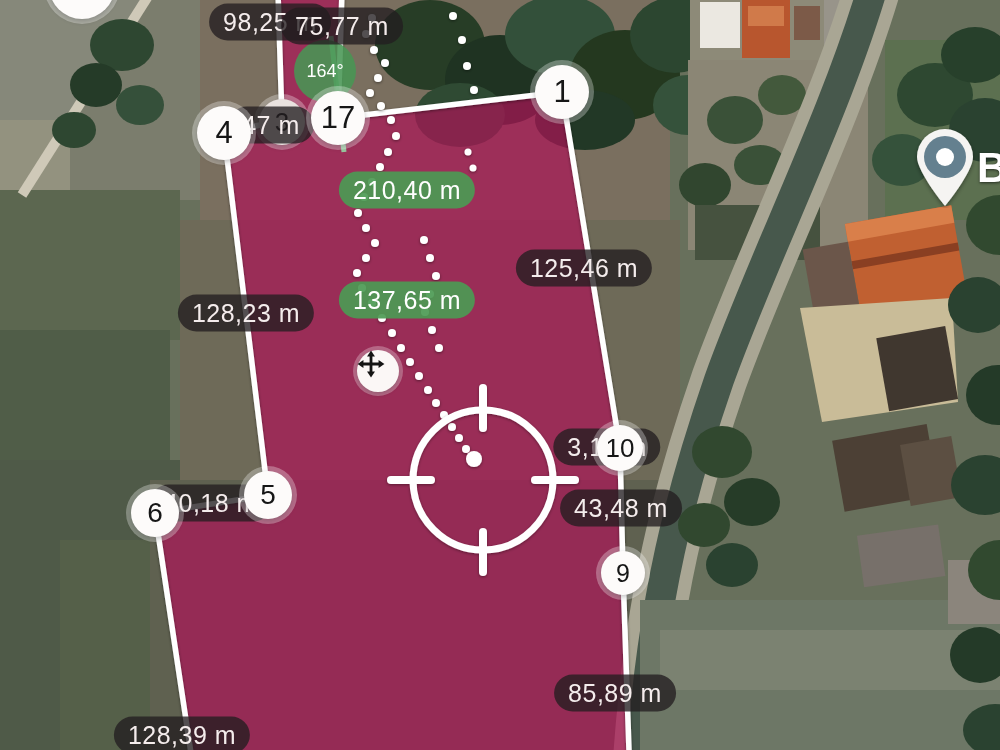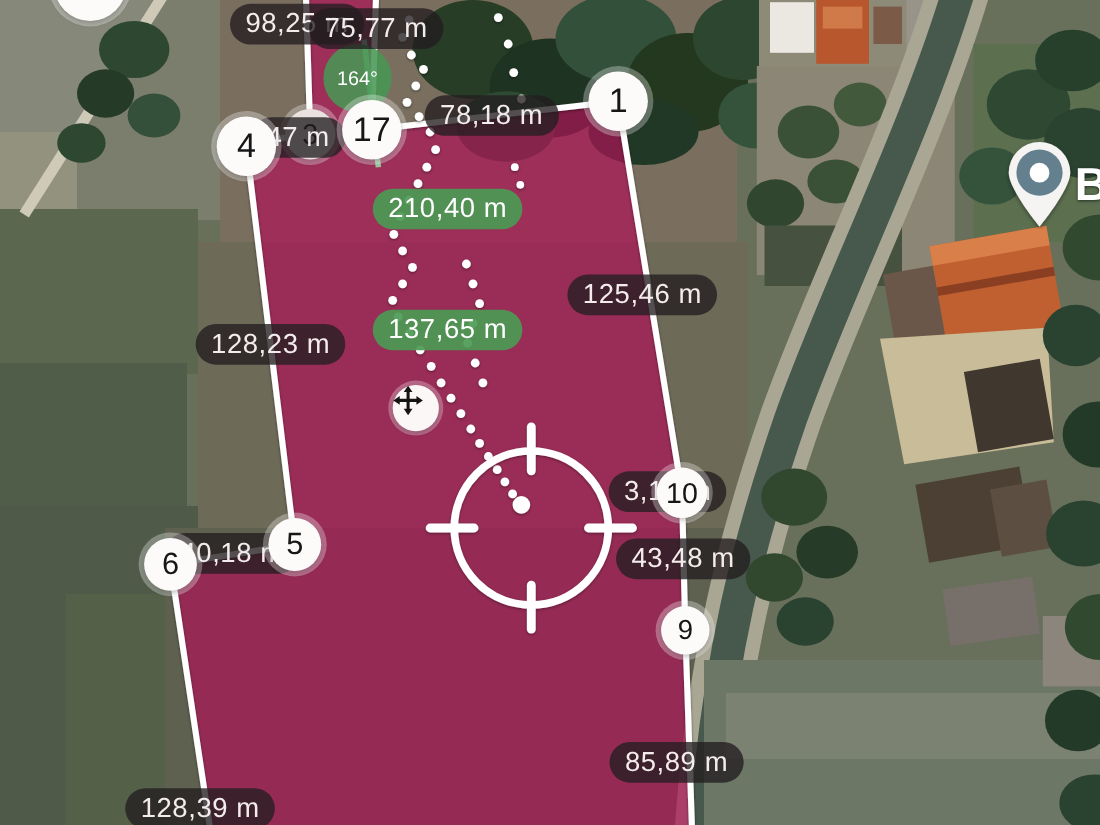"78,18 m" div.pill { html: <div>78,18 m</div> -> none }
